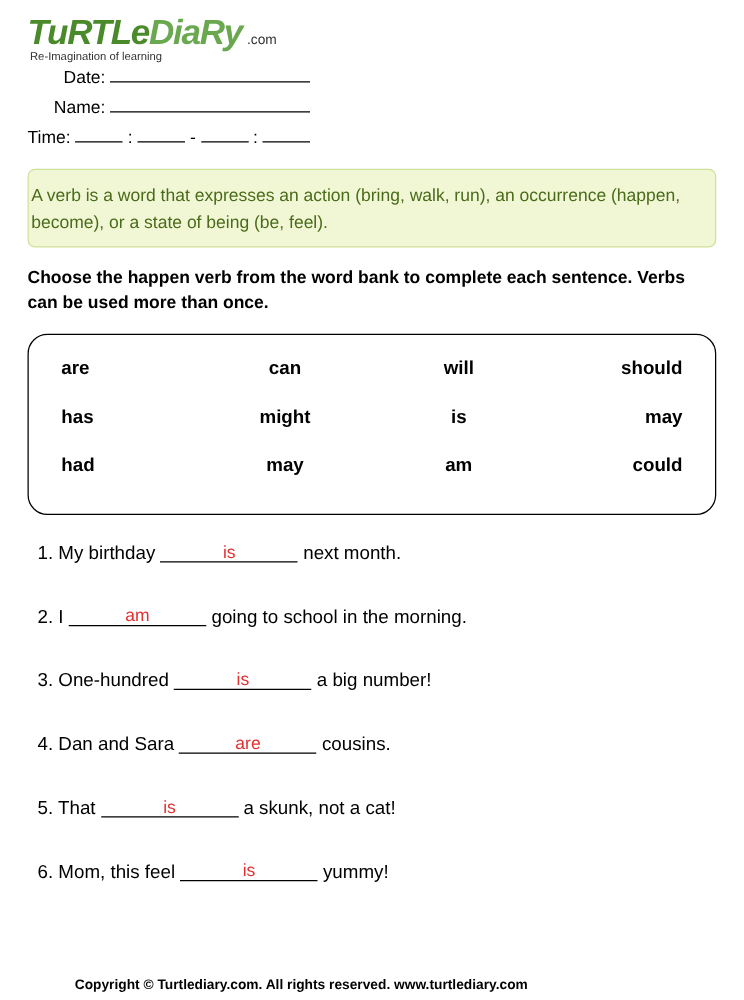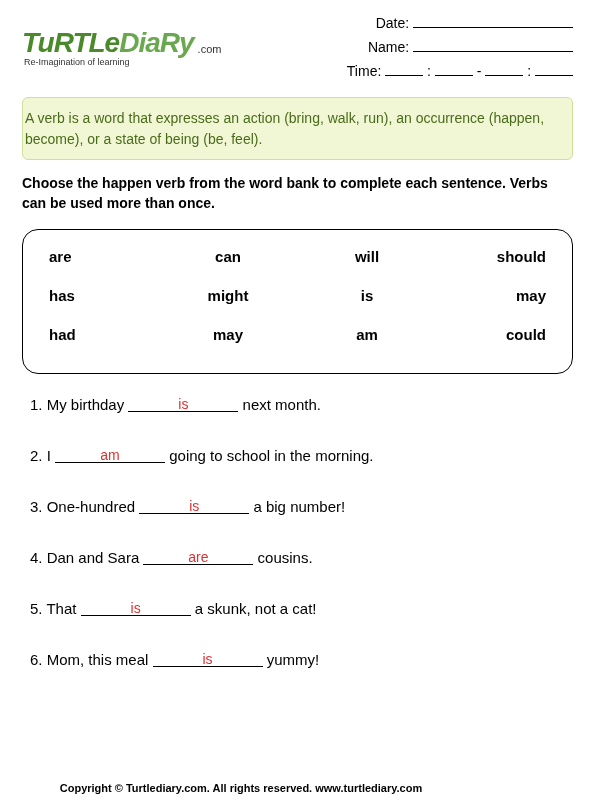"TuRTLeDiaRy" .header { align-items: center -> flex-start; flex-direction: none -> column }
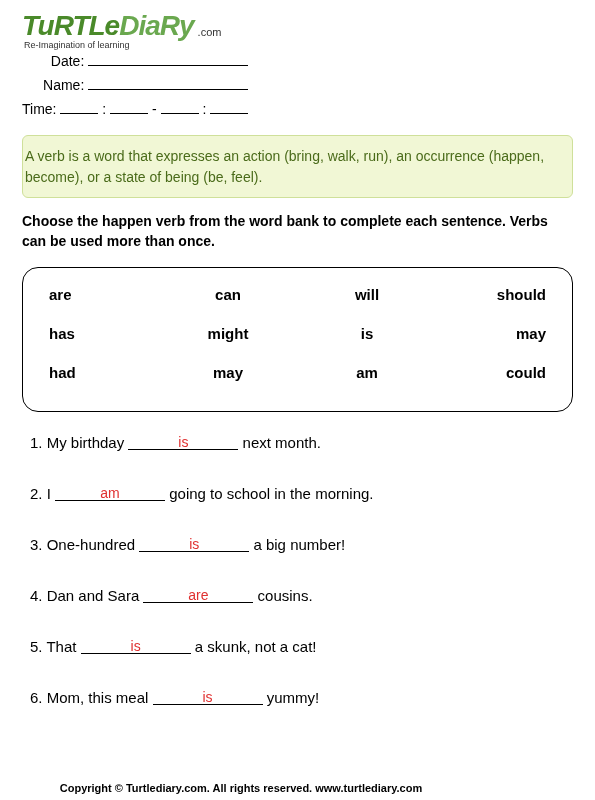"Mom, this meal" span { text: meal -> feel }
